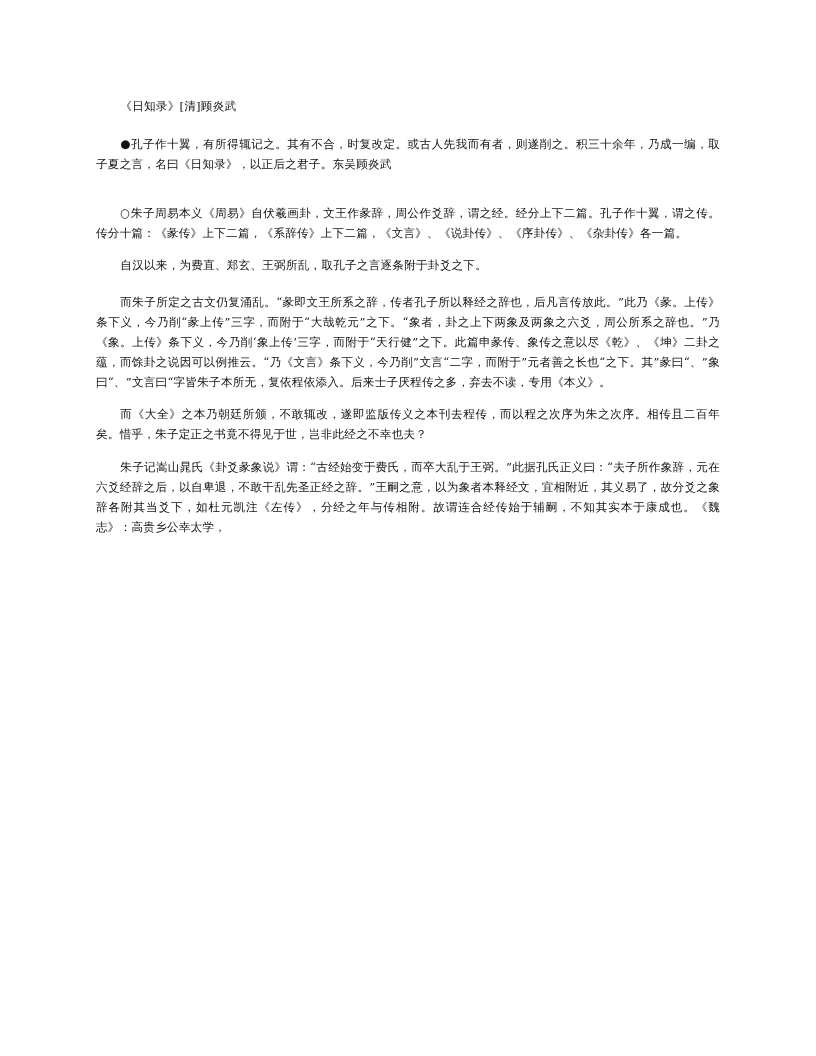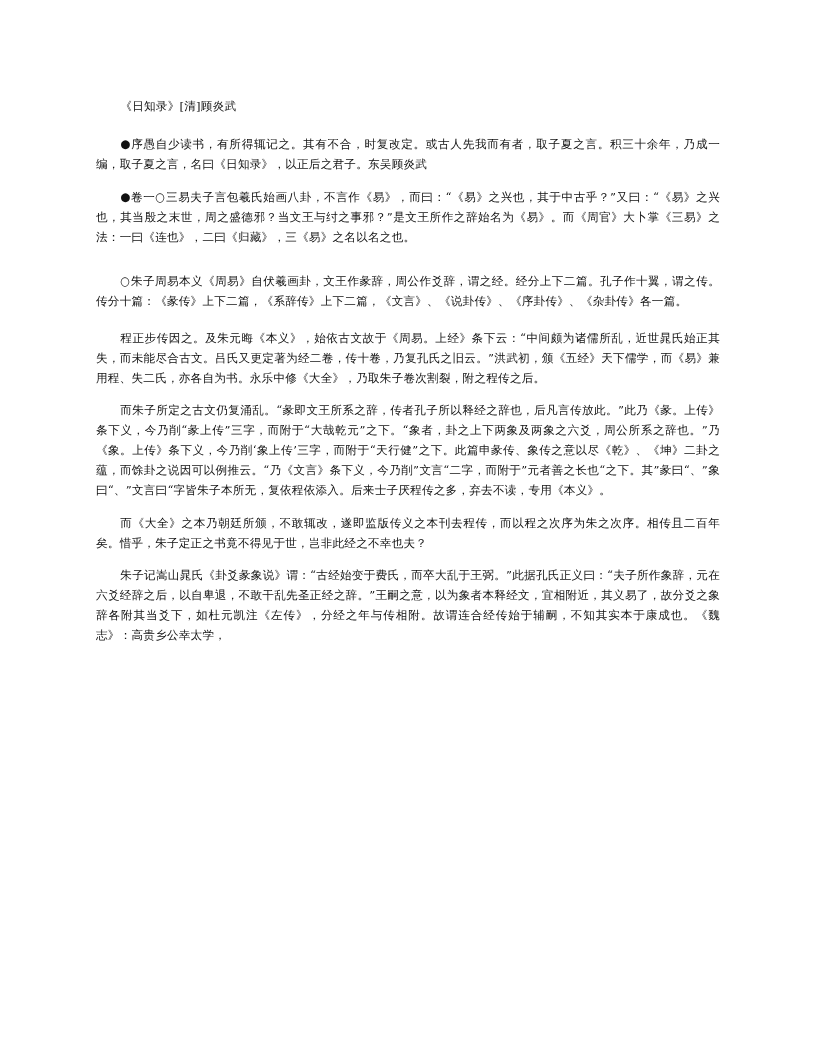"●序愚自少读书，有所得辄记之。其有不合，时复改定。或古人先我而有者，取子夏之言。" p.para { text: 序愚自少读书，有所得辄记之。其有不合，时复改定。或古人先我而有者，取子夏之言 -> 孔子作十翼，有所得辄记之。其有不合，时复改定。或古人先我而有者，则遂削之 }
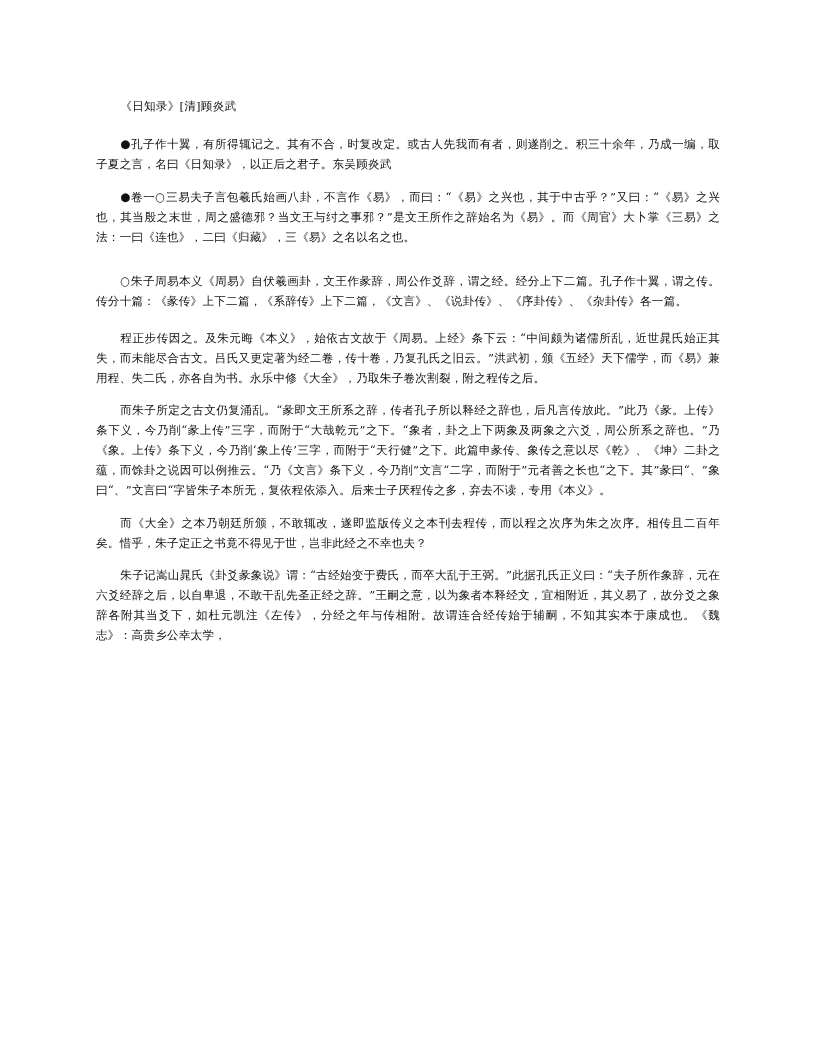"●卷一○三易夫子言包羲氏始画八卦，不言作《易》，而曰：“《易》之兴也，其于中古乎" p.para { html: <p>●卷一○三易夫子言包羲氏始画八卦，不言作《易》，而曰：“《易》之兴也，其于中古乎？”又曰：“《易》之兴也，其当殷之末世，周之盛德邪？当文王与纣之事邪？”是文王所作之辞始名为《易》。而《周官》大卜掌《三易》之法：一曰《连也》，二曰《归藏》，三《易》之名以名之也。</p> -> none }
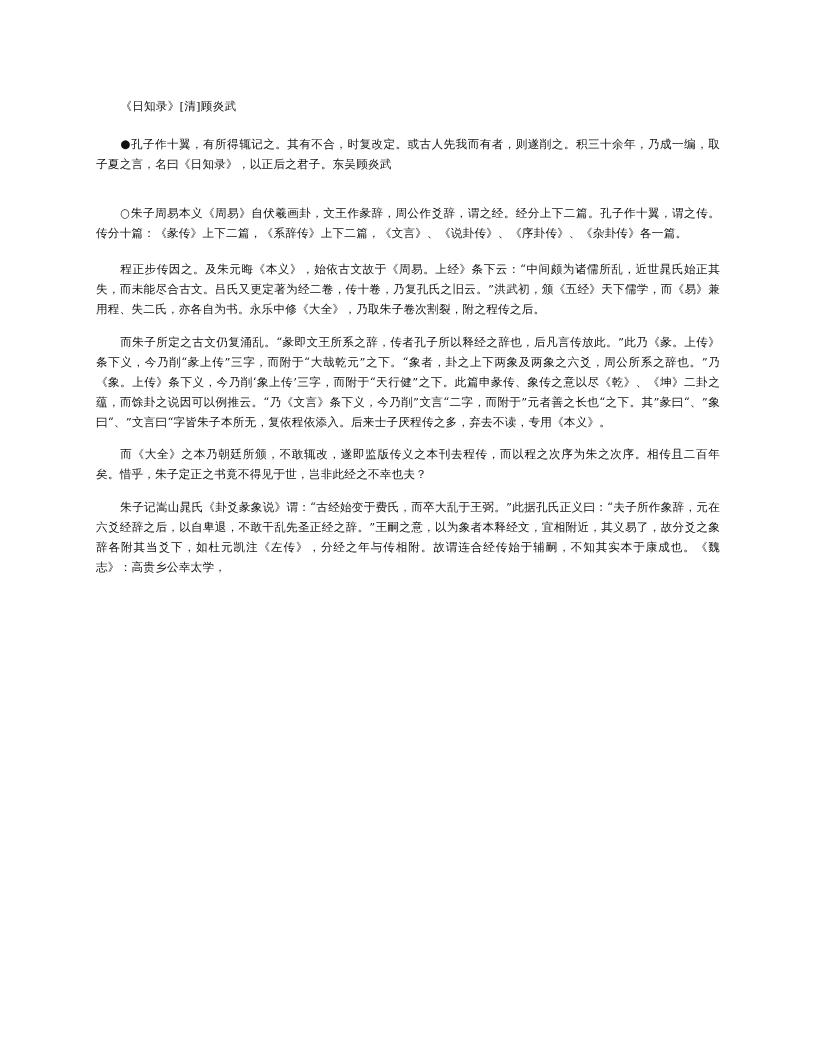"自汉以来，为费直、郑玄、王弼所乱，取孔子之言逐条附于卦爻之下。" p.para { html: none -> <p>自汉以来，为费直、郑玄、王弼所乱，取孔子之言逐条附于卦爻之下。</p> }
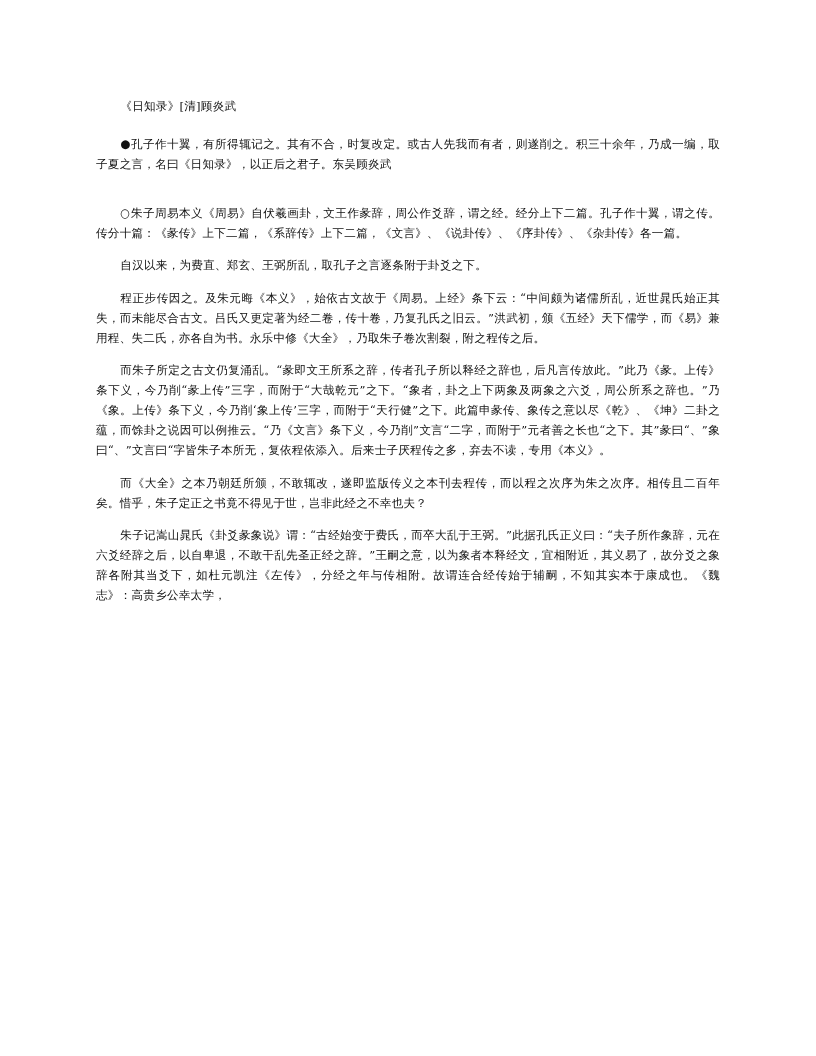"程正步传因之。及朱元晦《本义》，始依古文故于《周易。上经》条下云：“中间颇为诸儒" p.para { html: <p>程正步传因之。及朱元晦《本义》，始依古文故于《周易。上经》条下云：“中间颇为诸儒所乱，近世晁氏始正其失，而未能尽合古文。吕氏又更定著为经二卷，传十卷，乃复孔氏之旧云。”洪武初，颁《五经》天下儒学，而《易》兼用程、失二氏，亦各自为书。永乐中修《大全》，乃取朱子卷次割裂，附之程传之后。</p> -> none }
